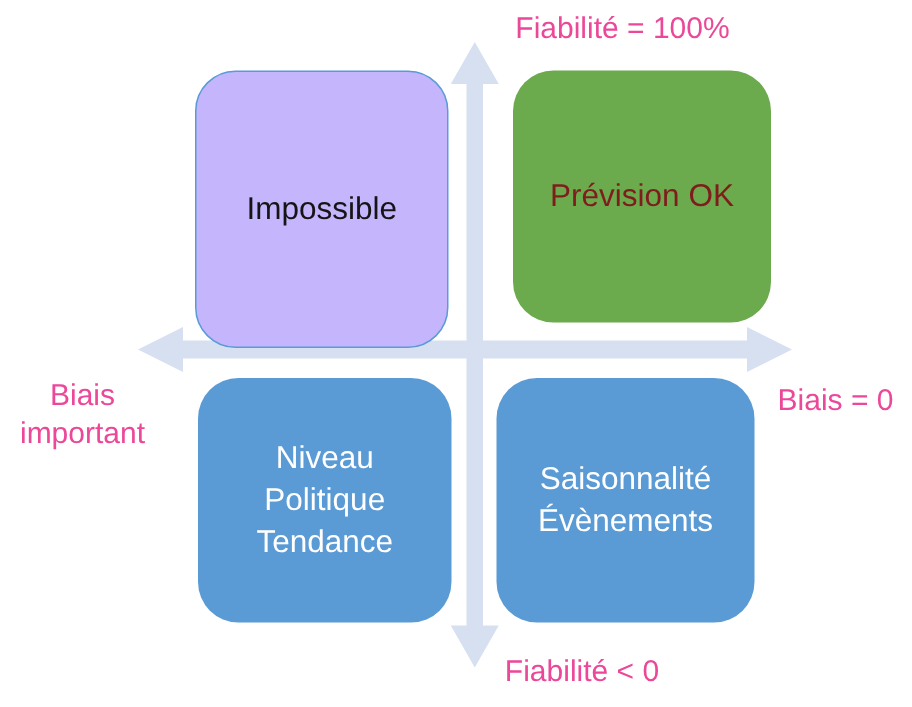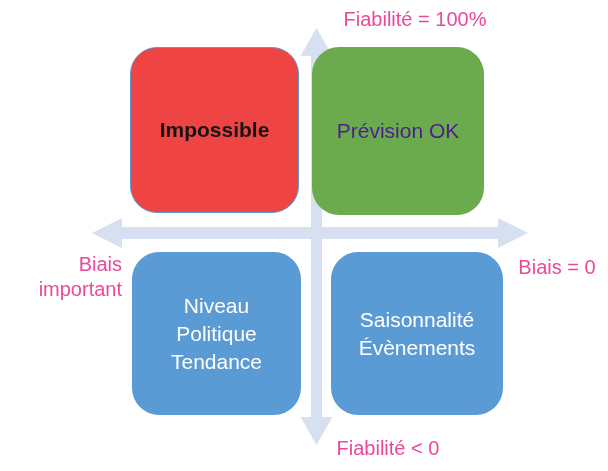"Impossible" .box-outline { background: #ef4444 -> #c4b5fd; font-weight: bold -> none; height: 166px -> 185px }
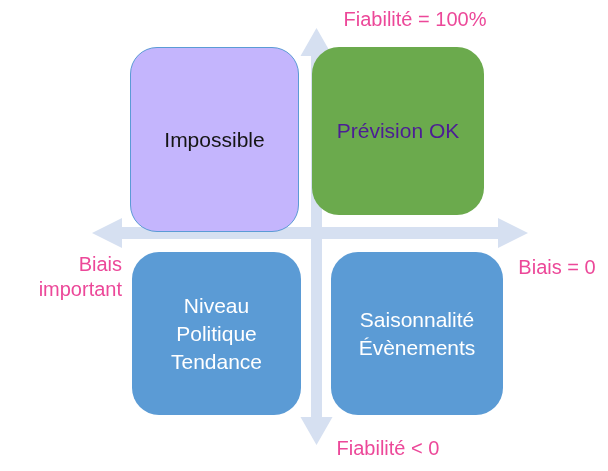"Prévision OK" .box-green { color: #4c1d95 -> #7f1d1d; left: 312px -> 342px }
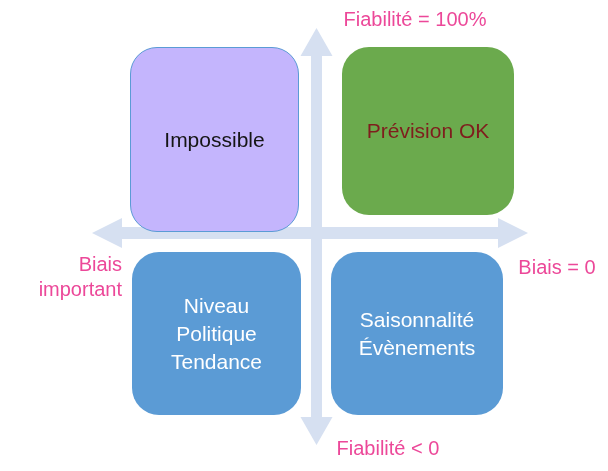"Biais" .label-left { left: 12px -> 0; text-align: right -> none }
